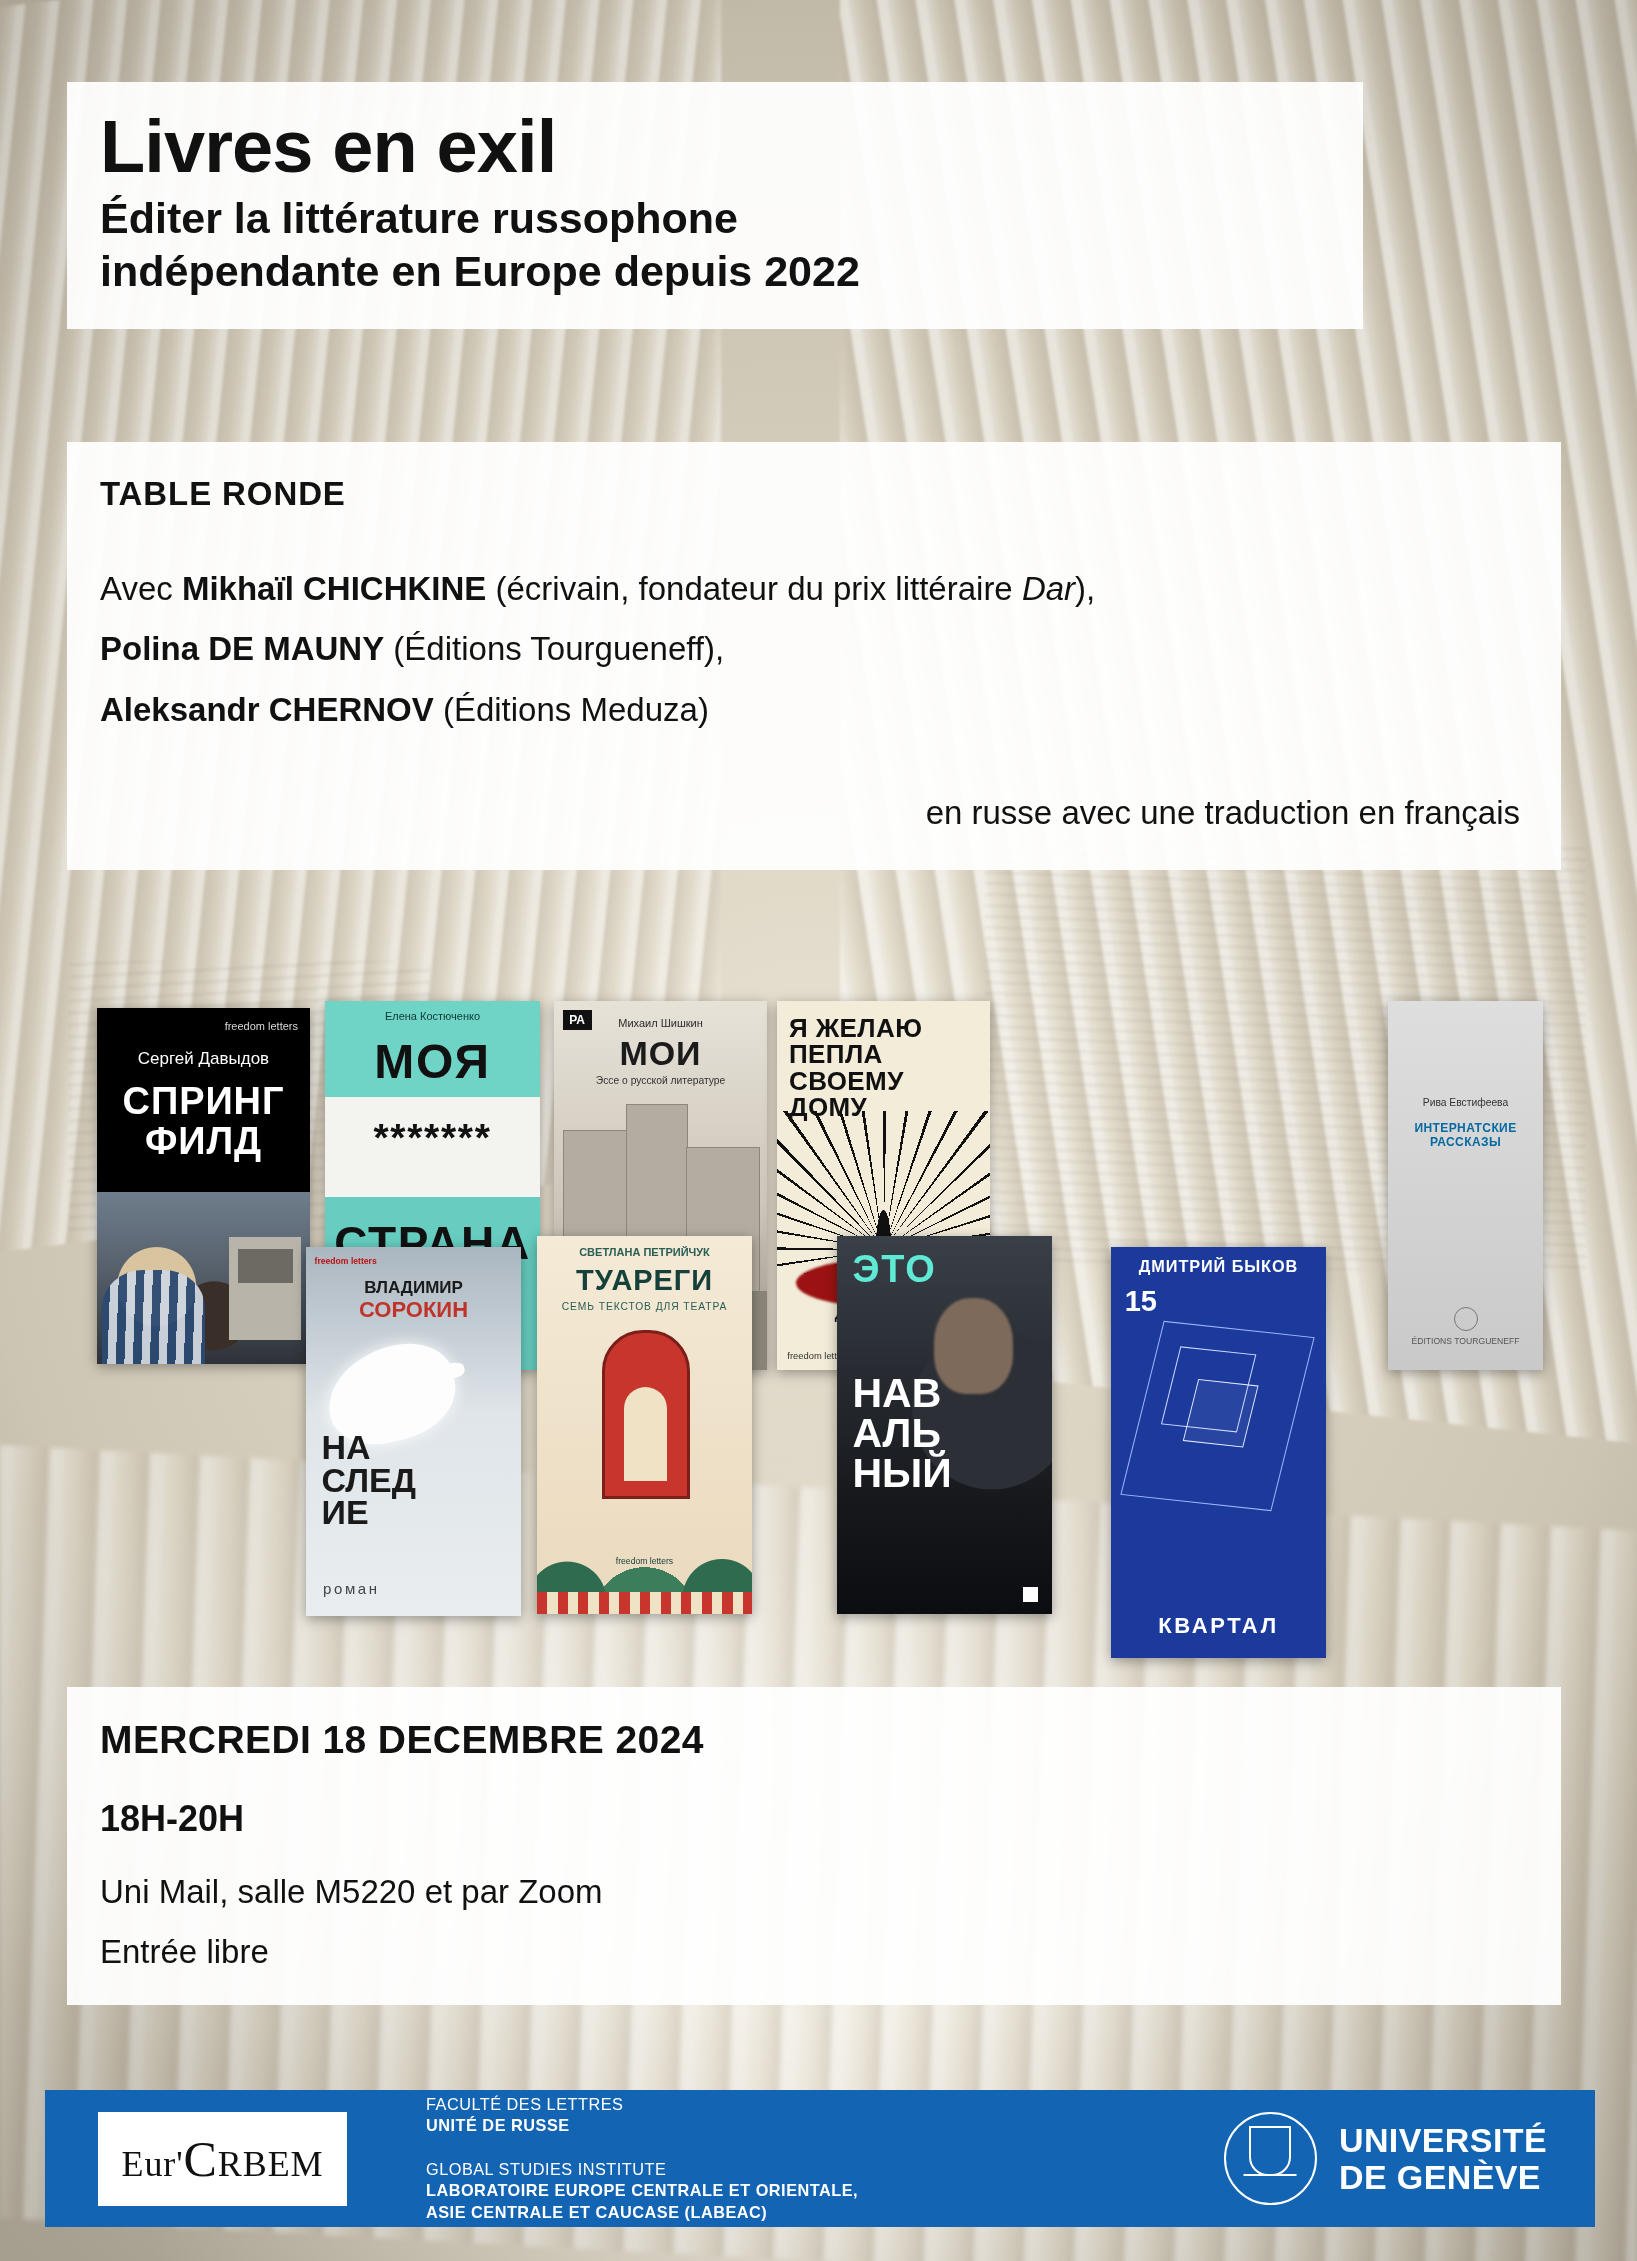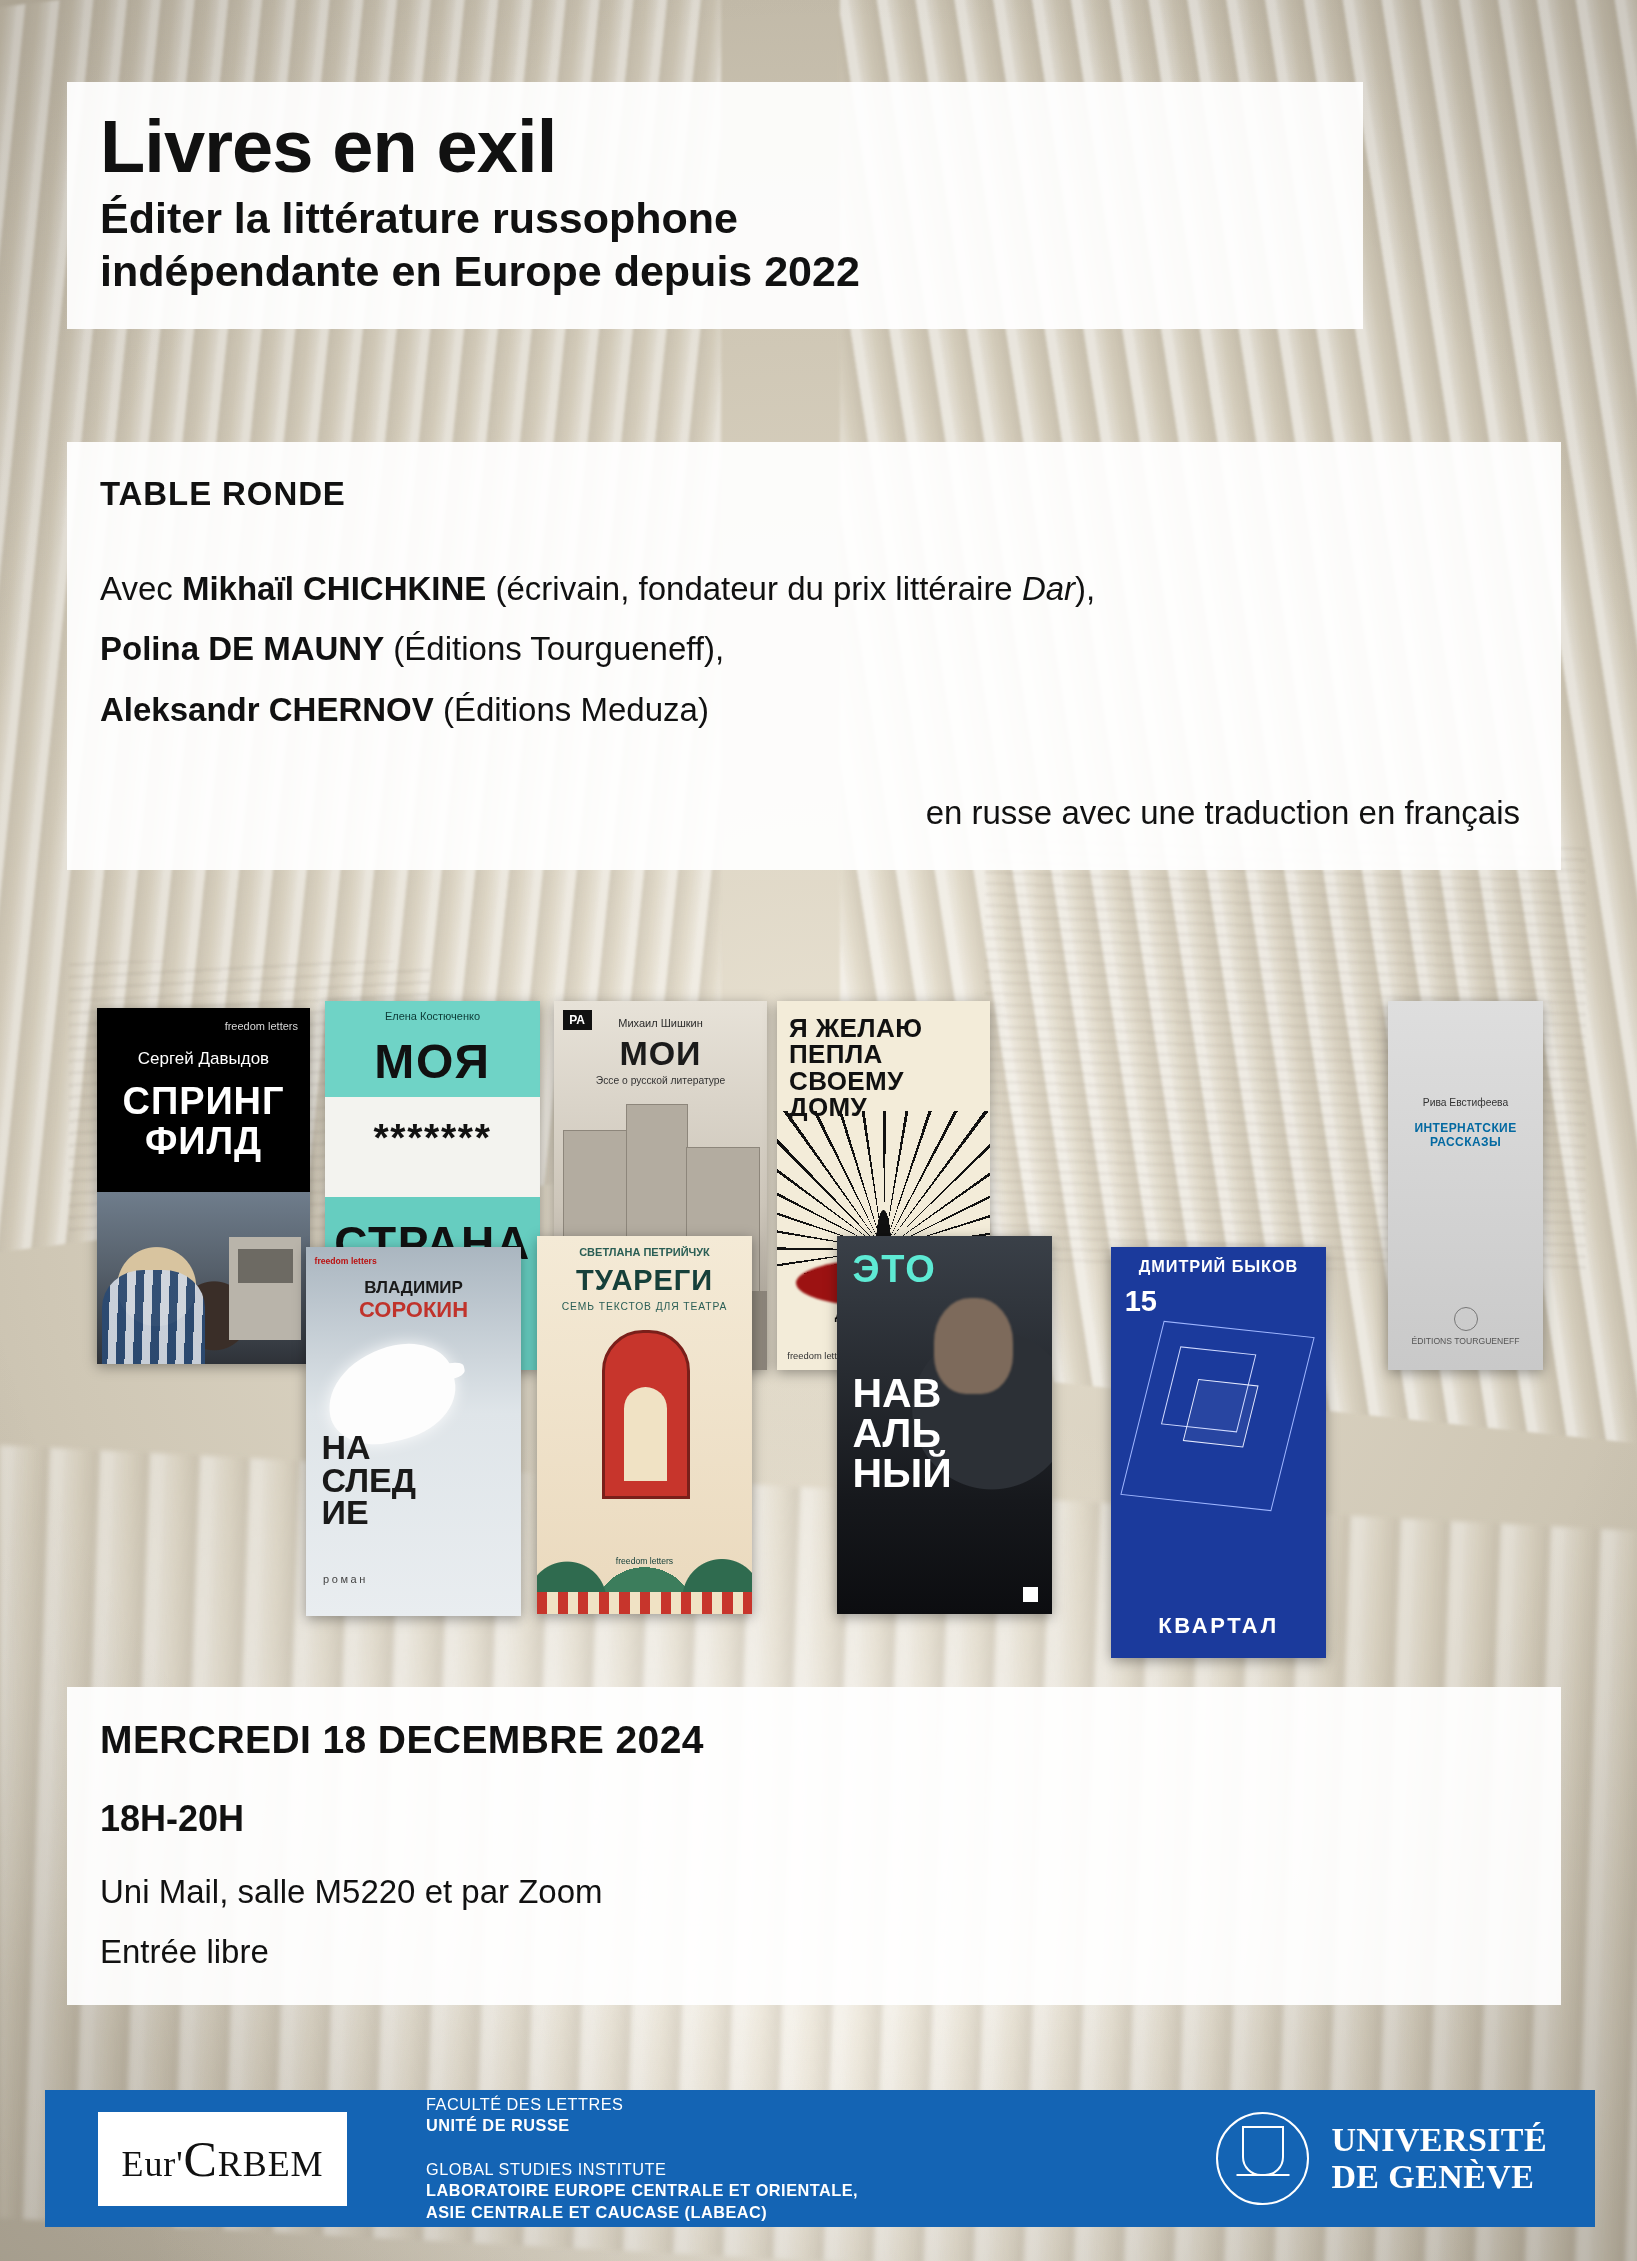"роман" .c6-kind { bottom: 31px -> 19px; font-size: 11px -> 15px }
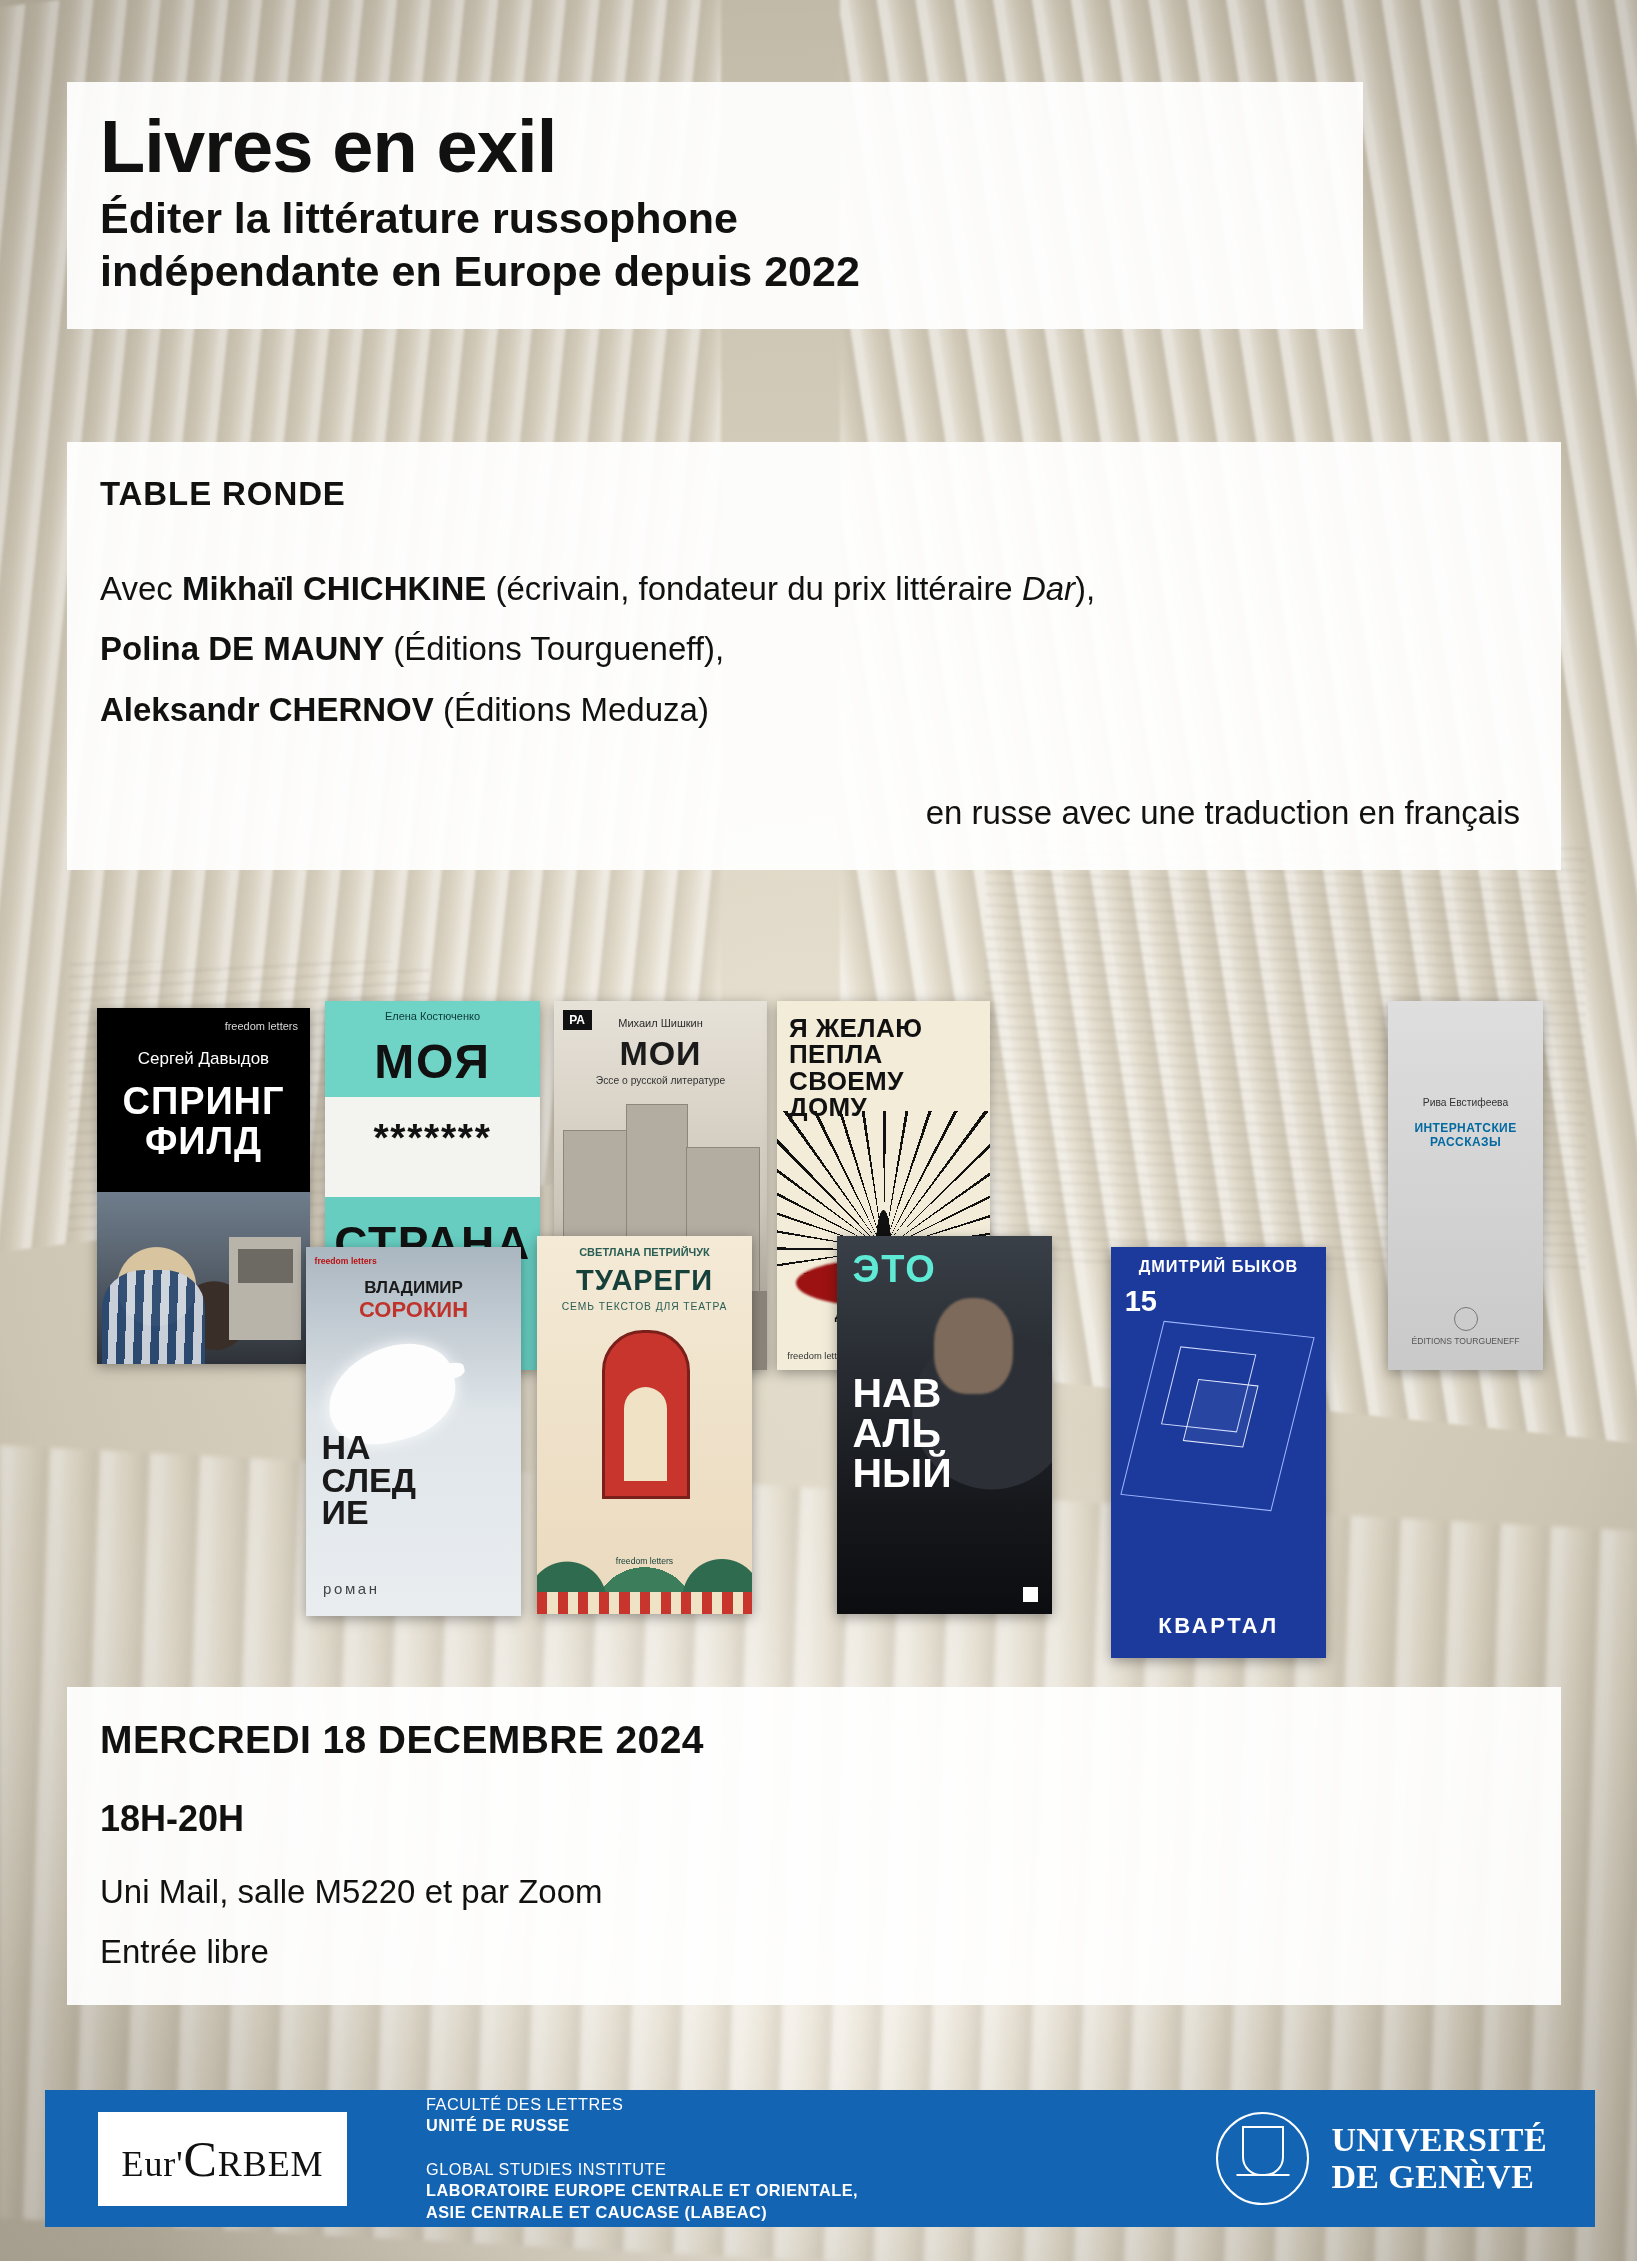"UNIVERSITÉ" .unige-name { font-family: Liberation Serif, serif -> none }
